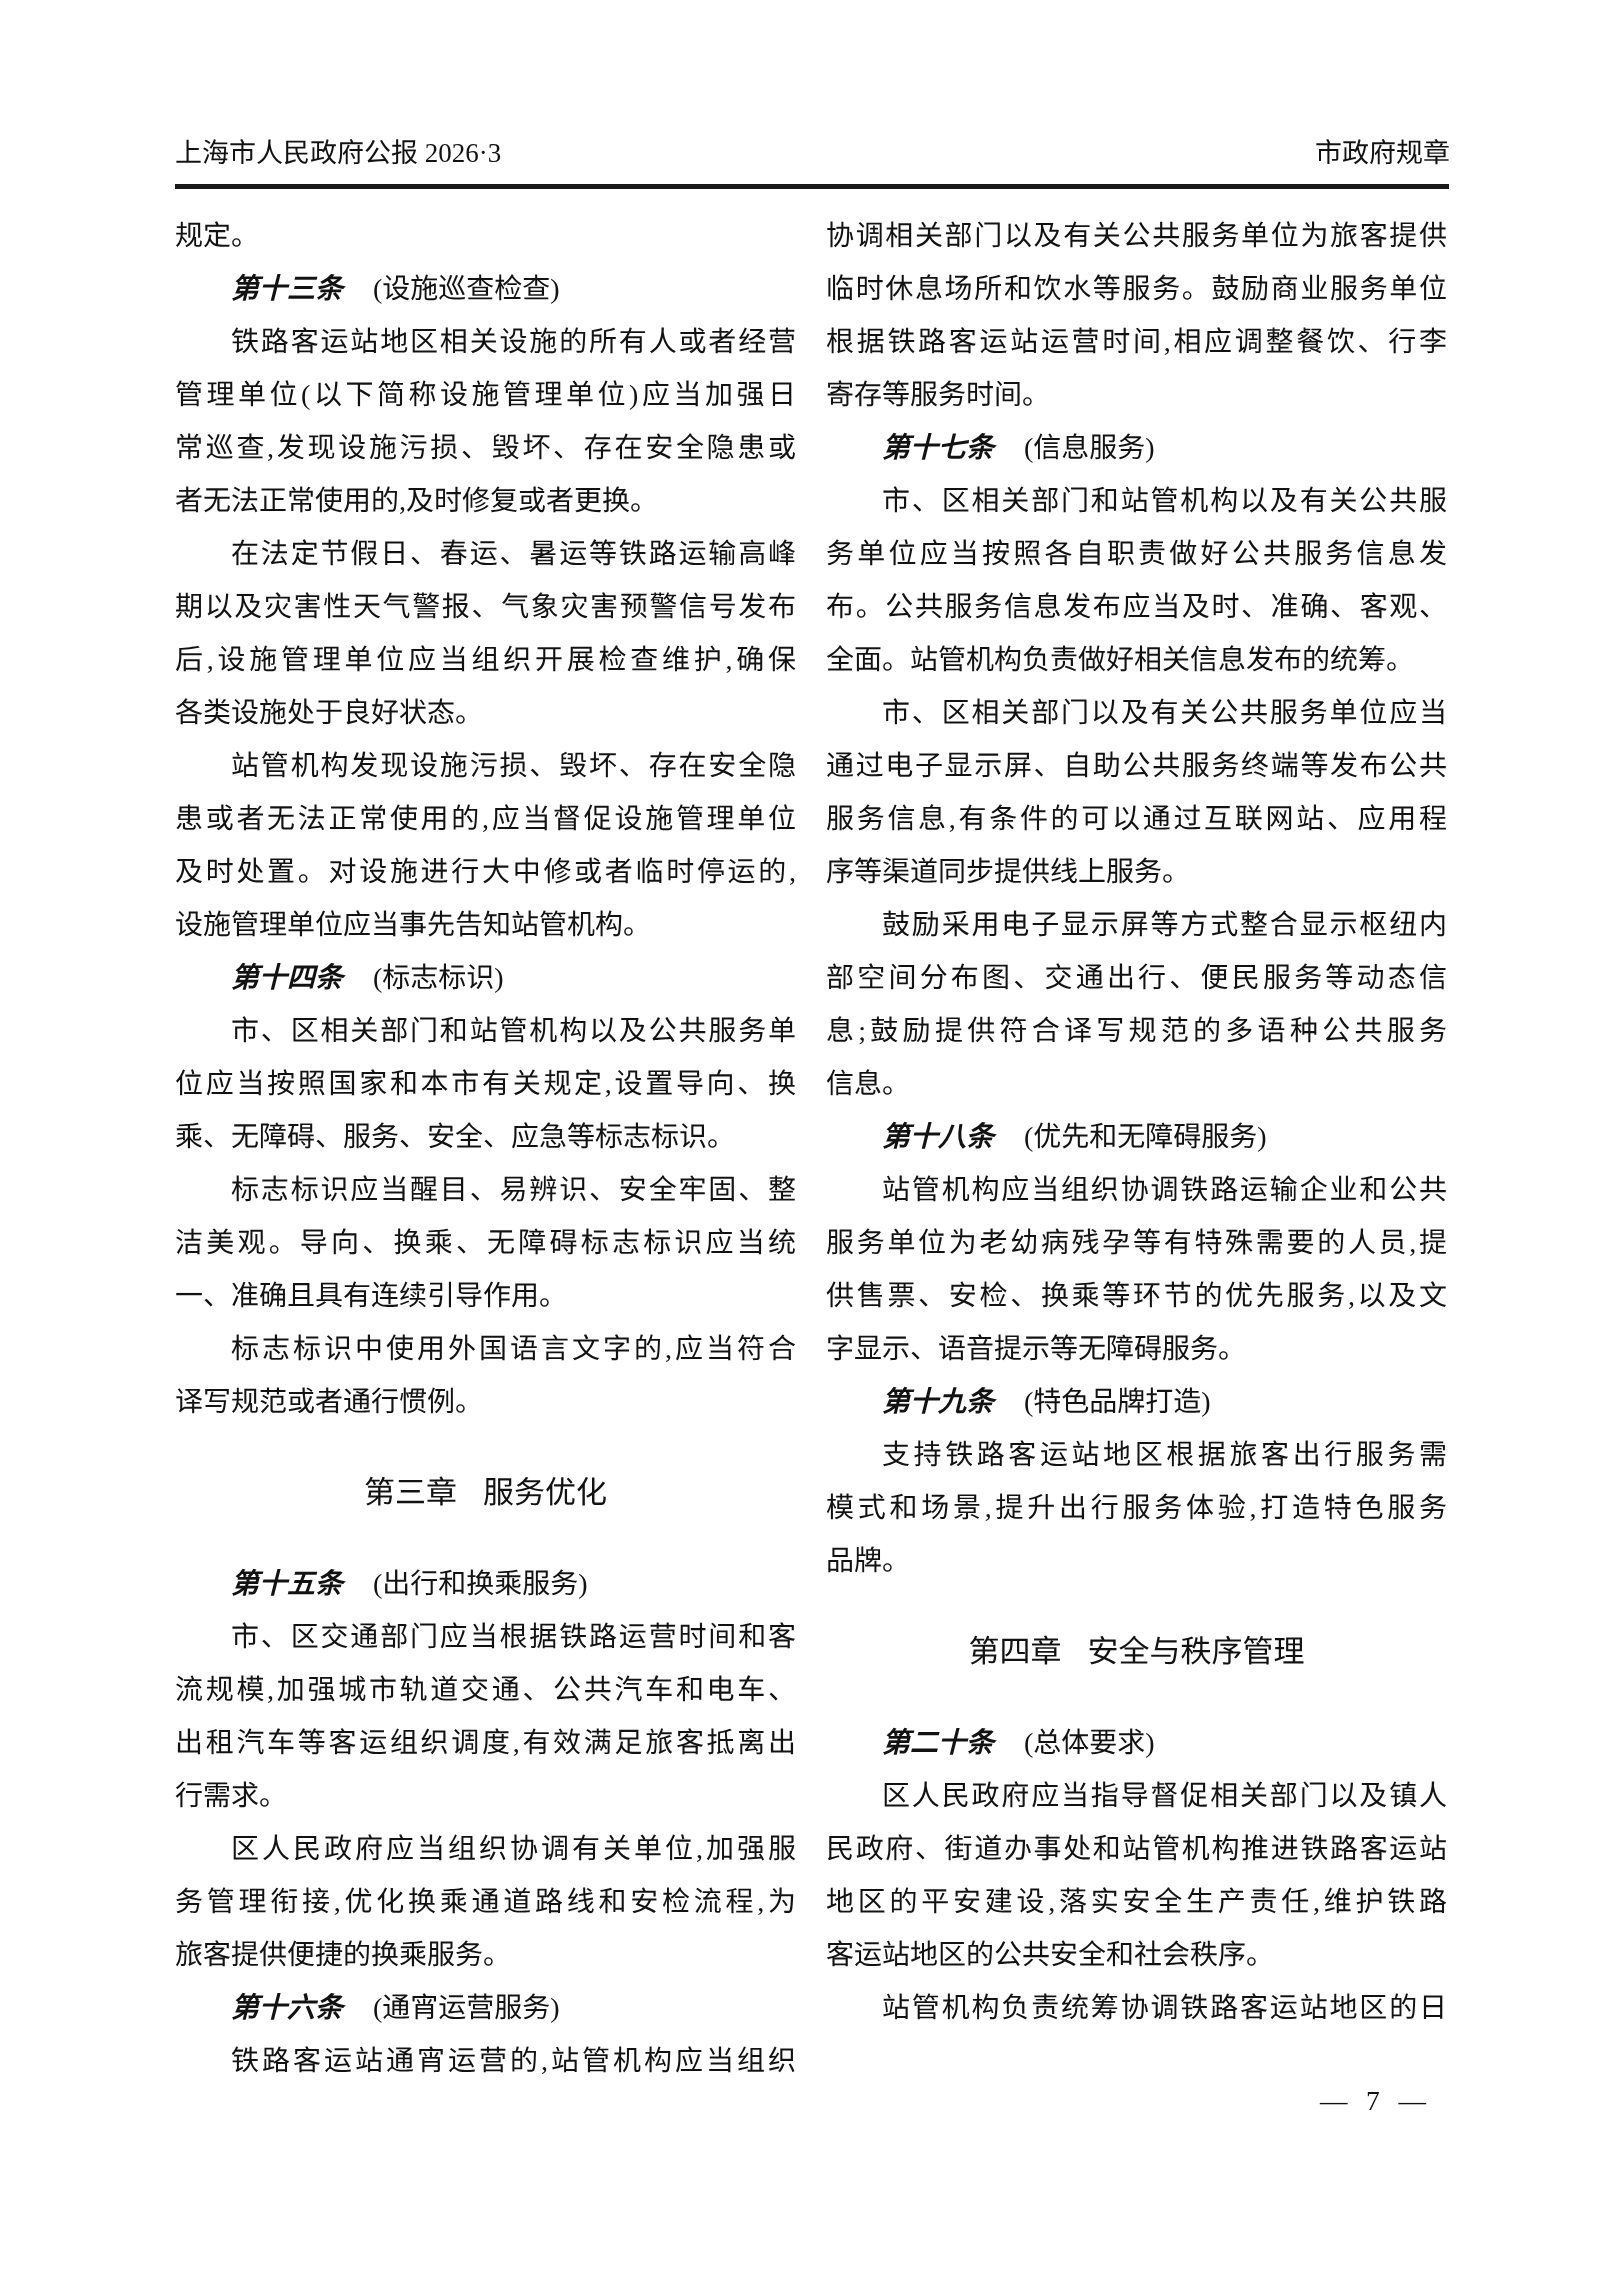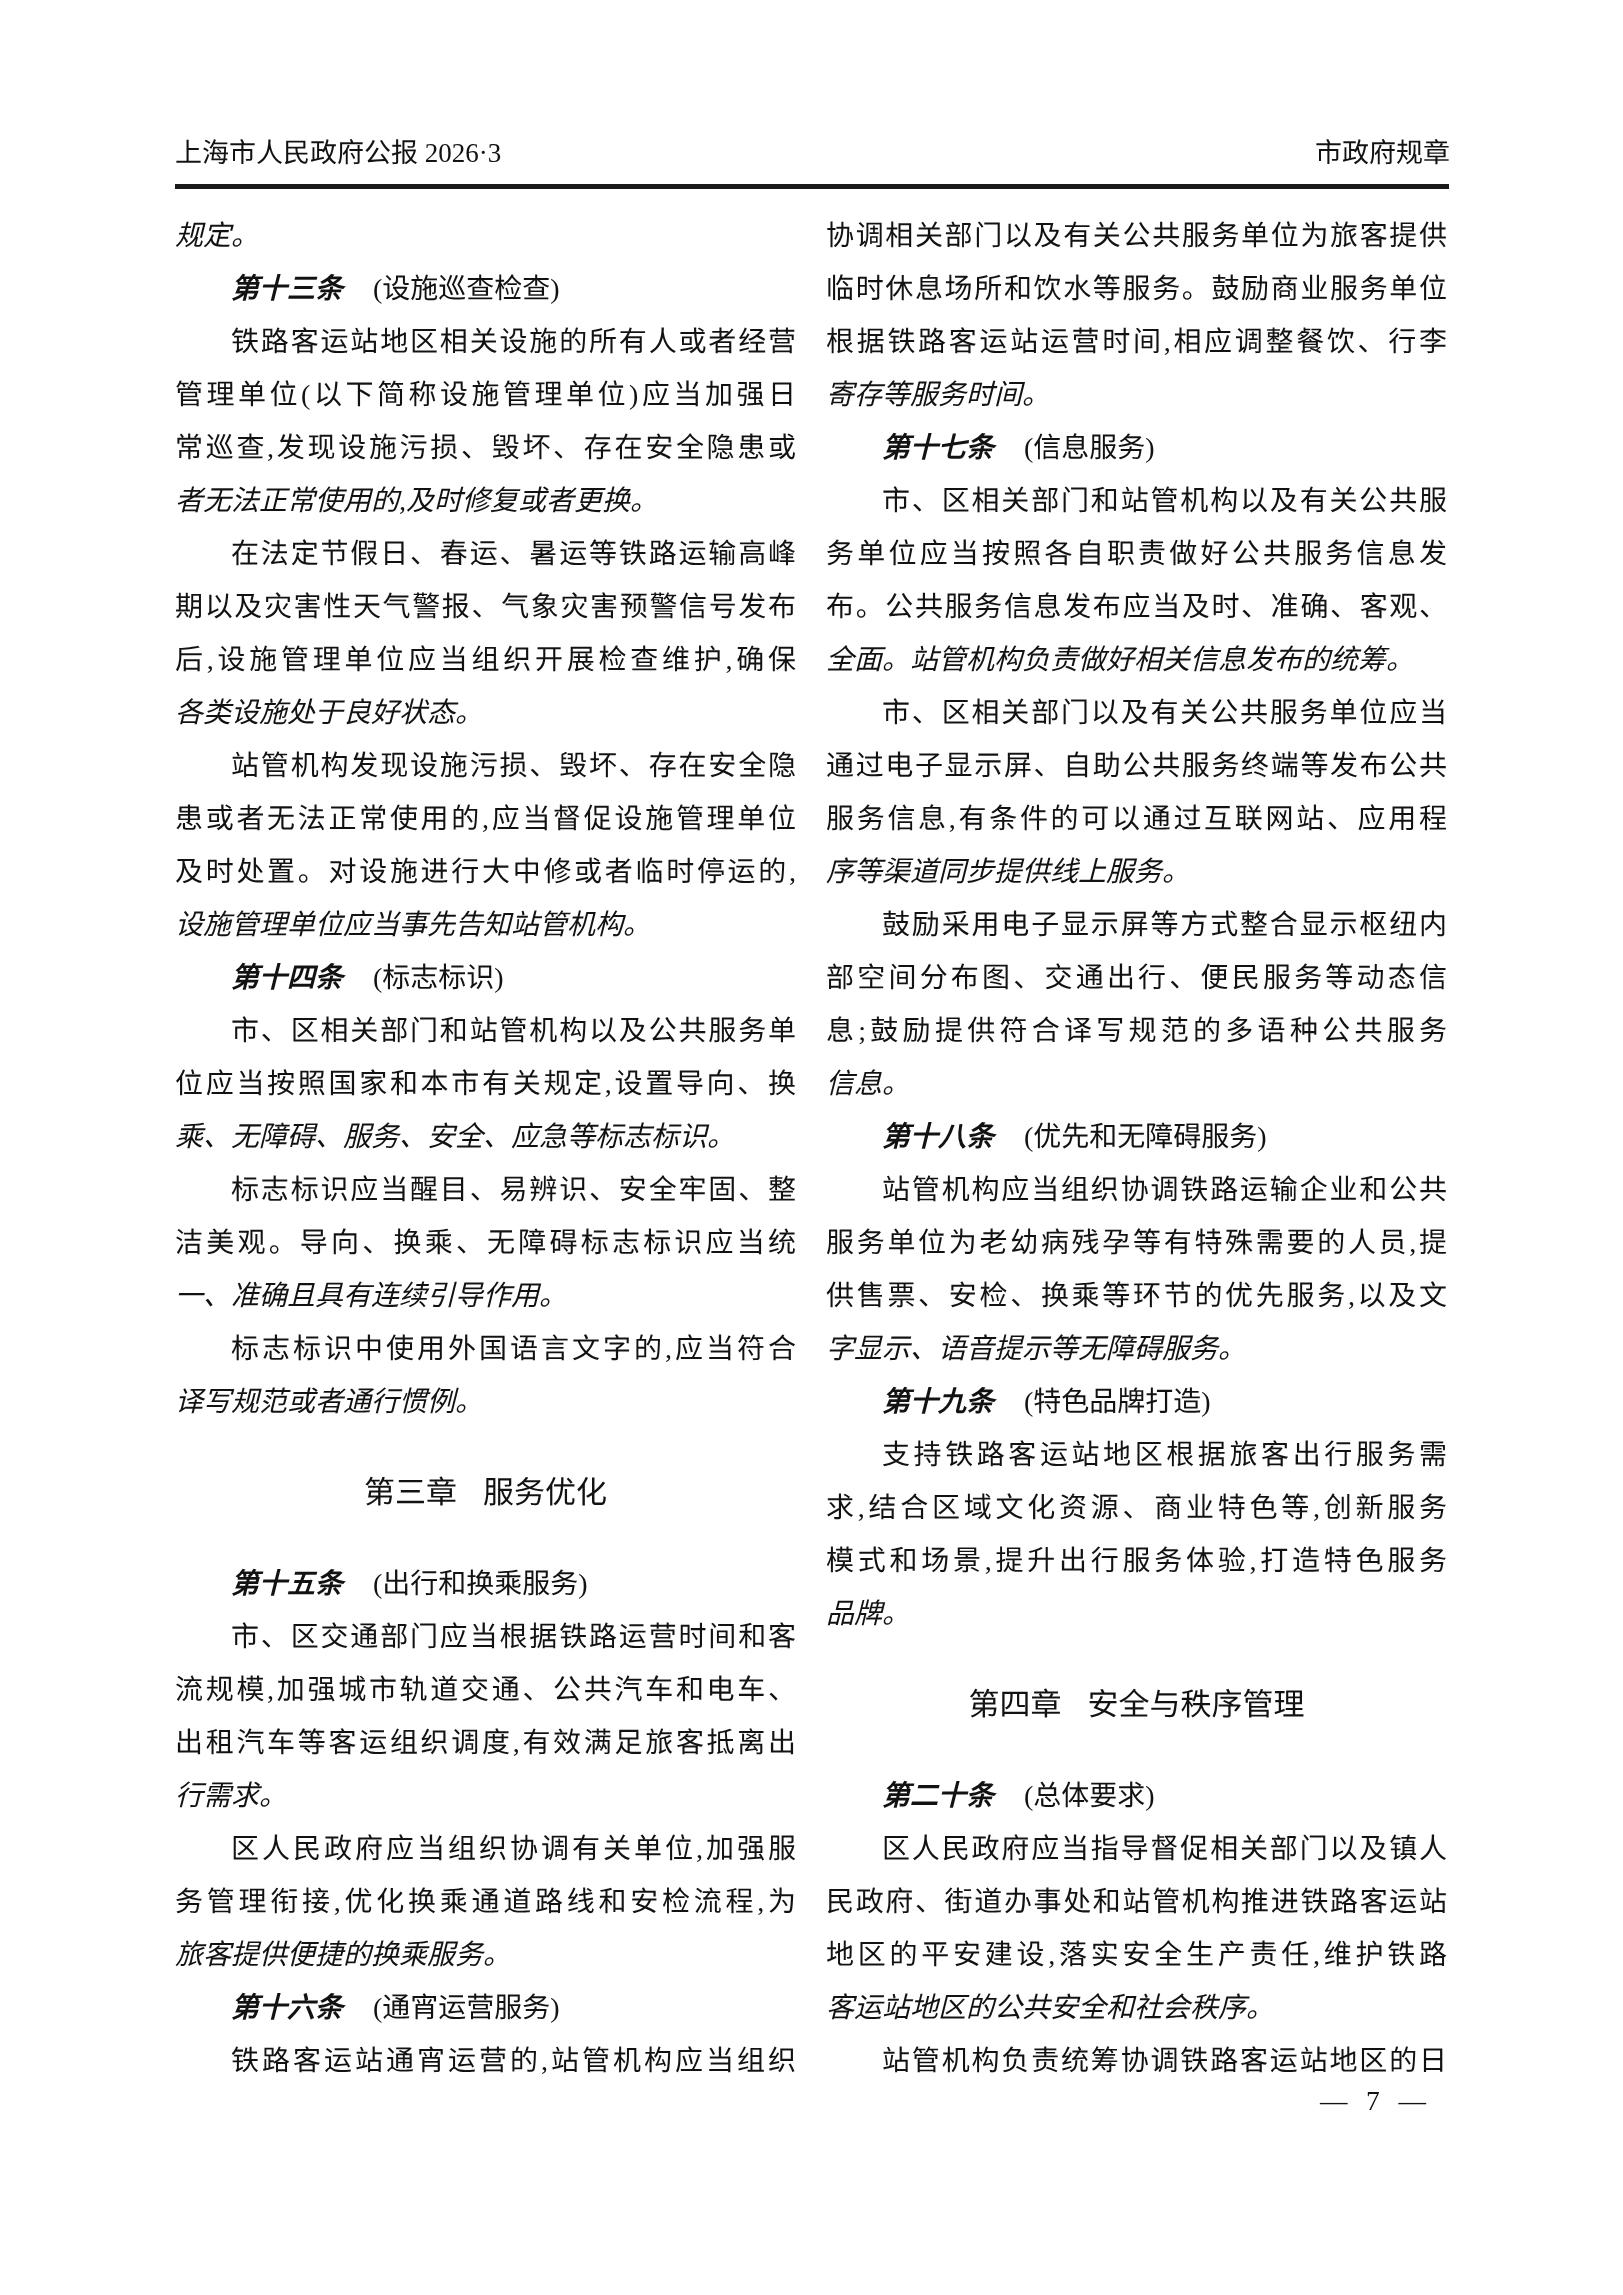"规定。" .line.last { font-style: italic -> none }
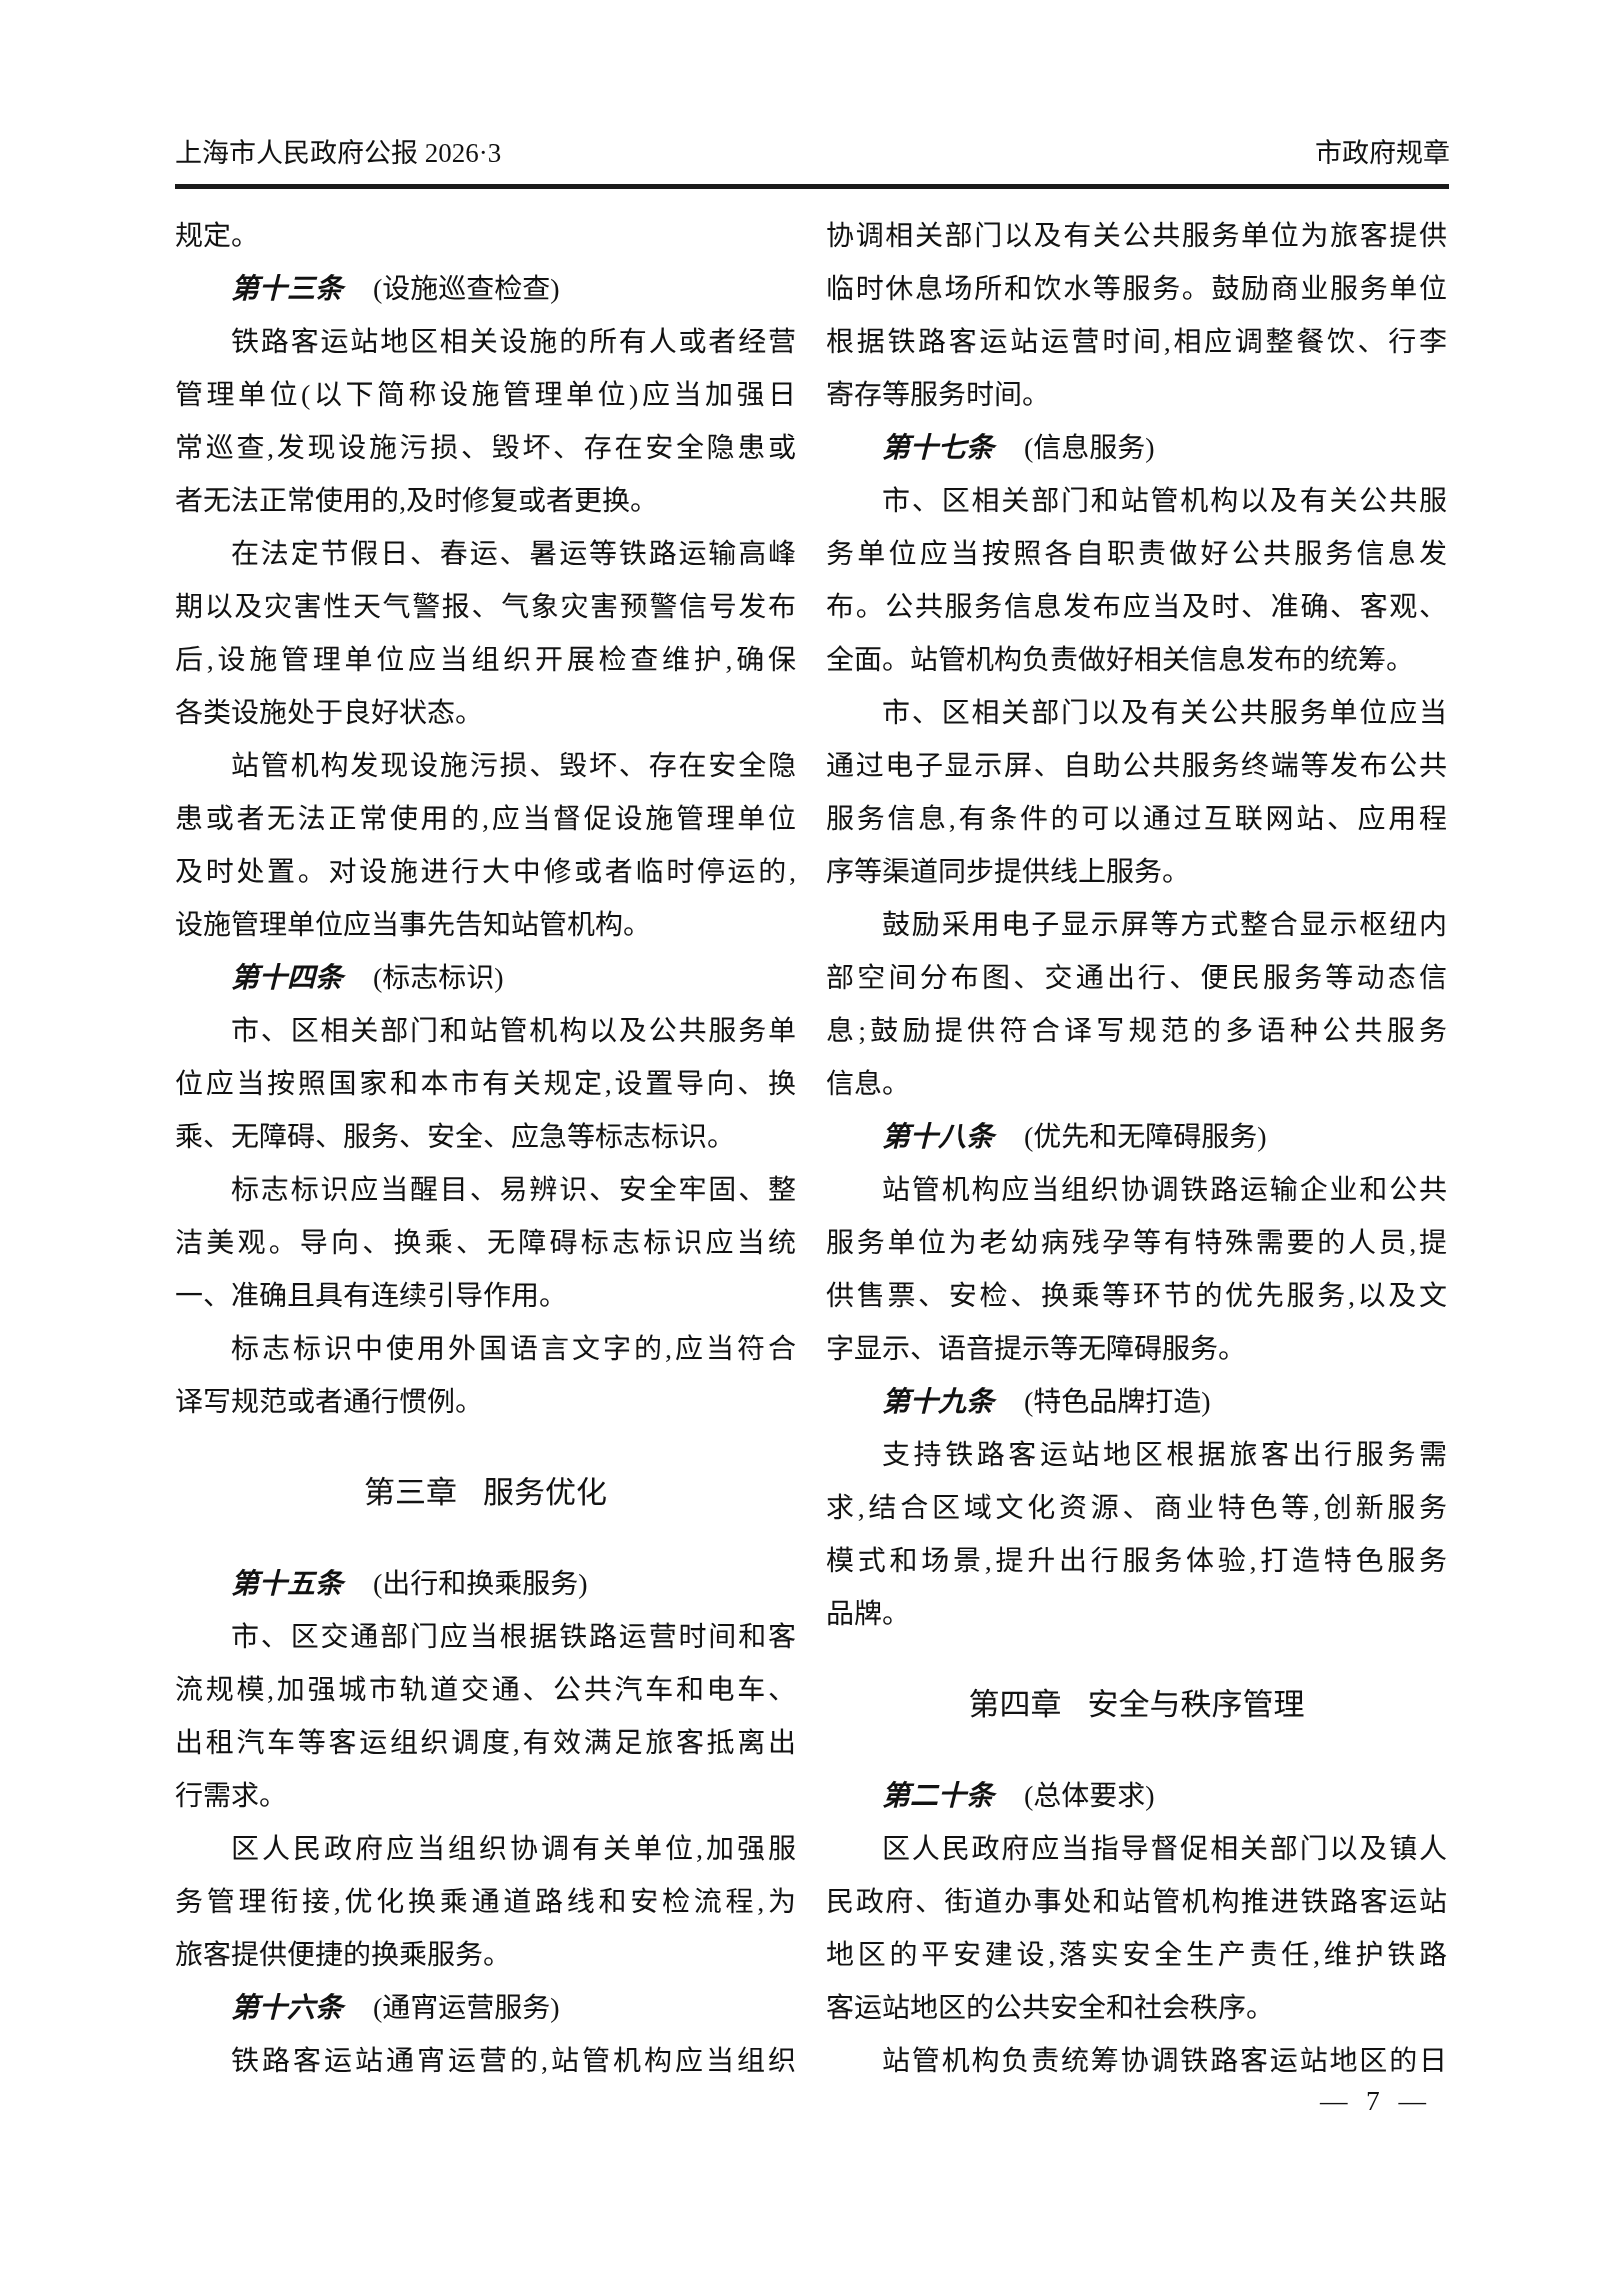"求,结合区域文化资源、商业特色等,创新服务" div.line { html: <div>求,结合区域文化资源、商业特色等,创新服务</div> -> none }
